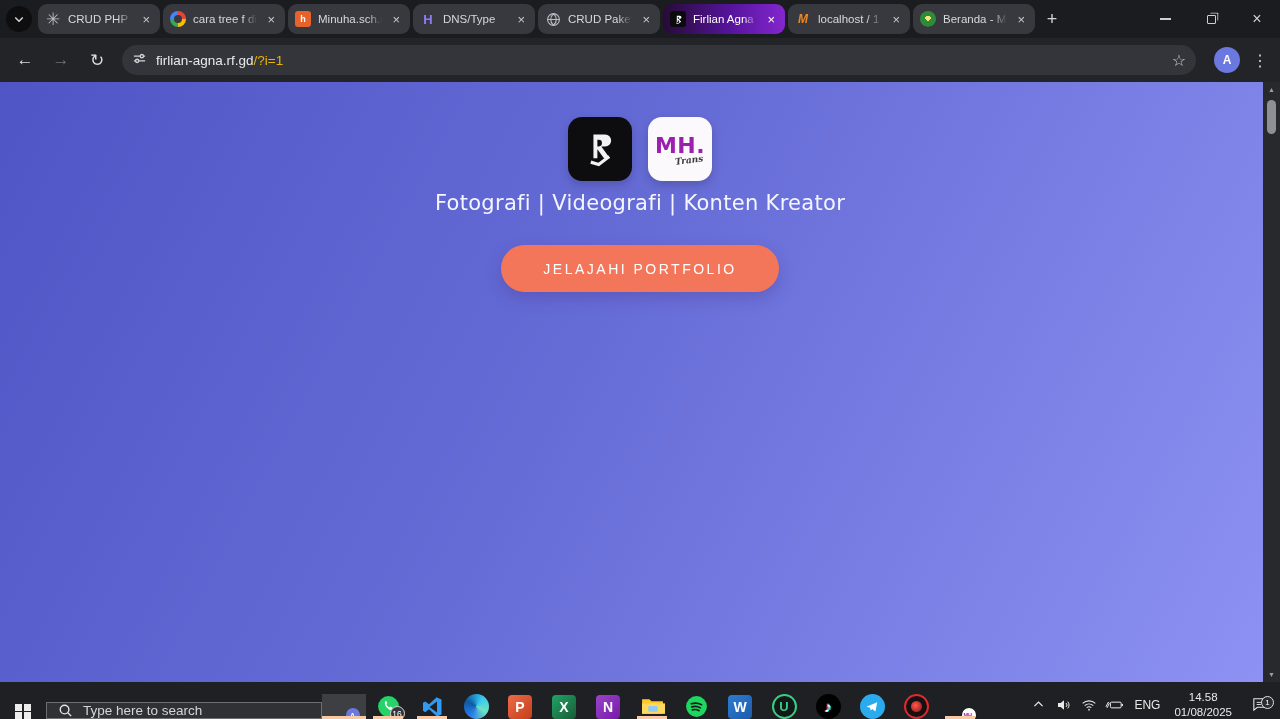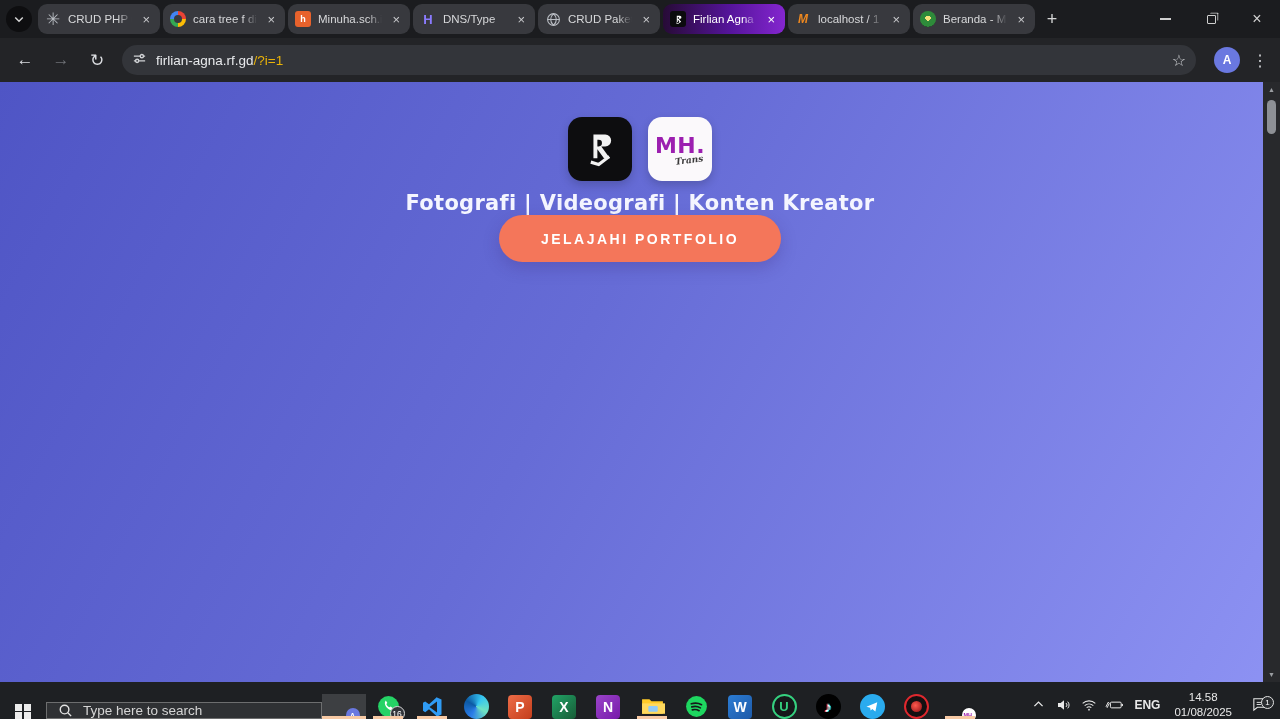"Fotografi | Videografi | Konten" .subtitle { font-weight: 700 -> 400 }
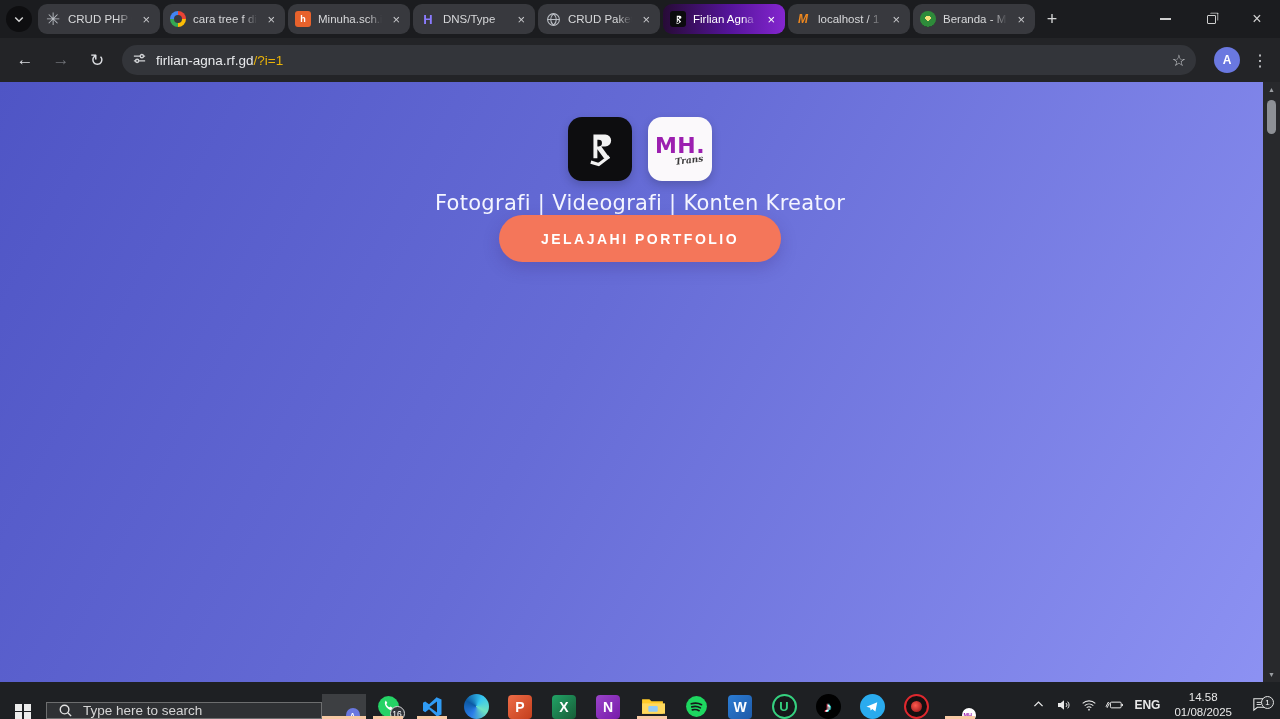"JELAJAHI PORTFOLIO" .cta { font-weight: 700 -> 400; margin-top: none -> 30px }
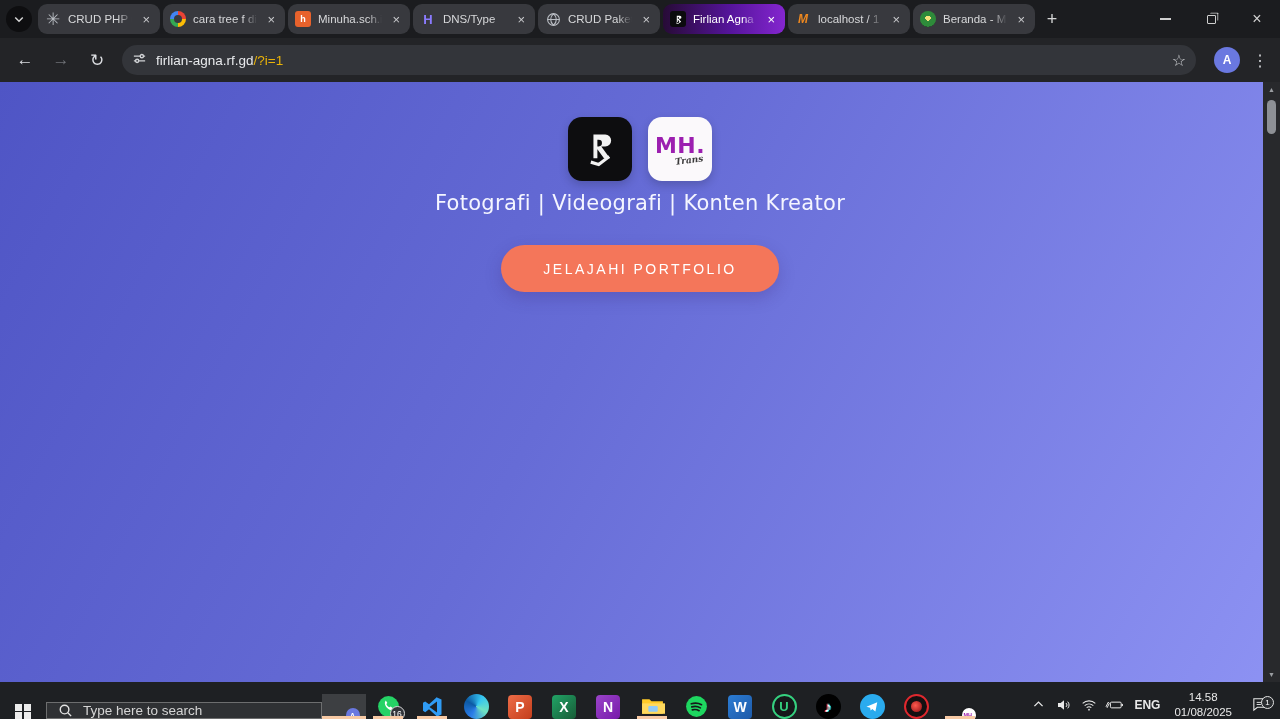"ENG" .tray-lang { font-weight: 700 -> 400 }
